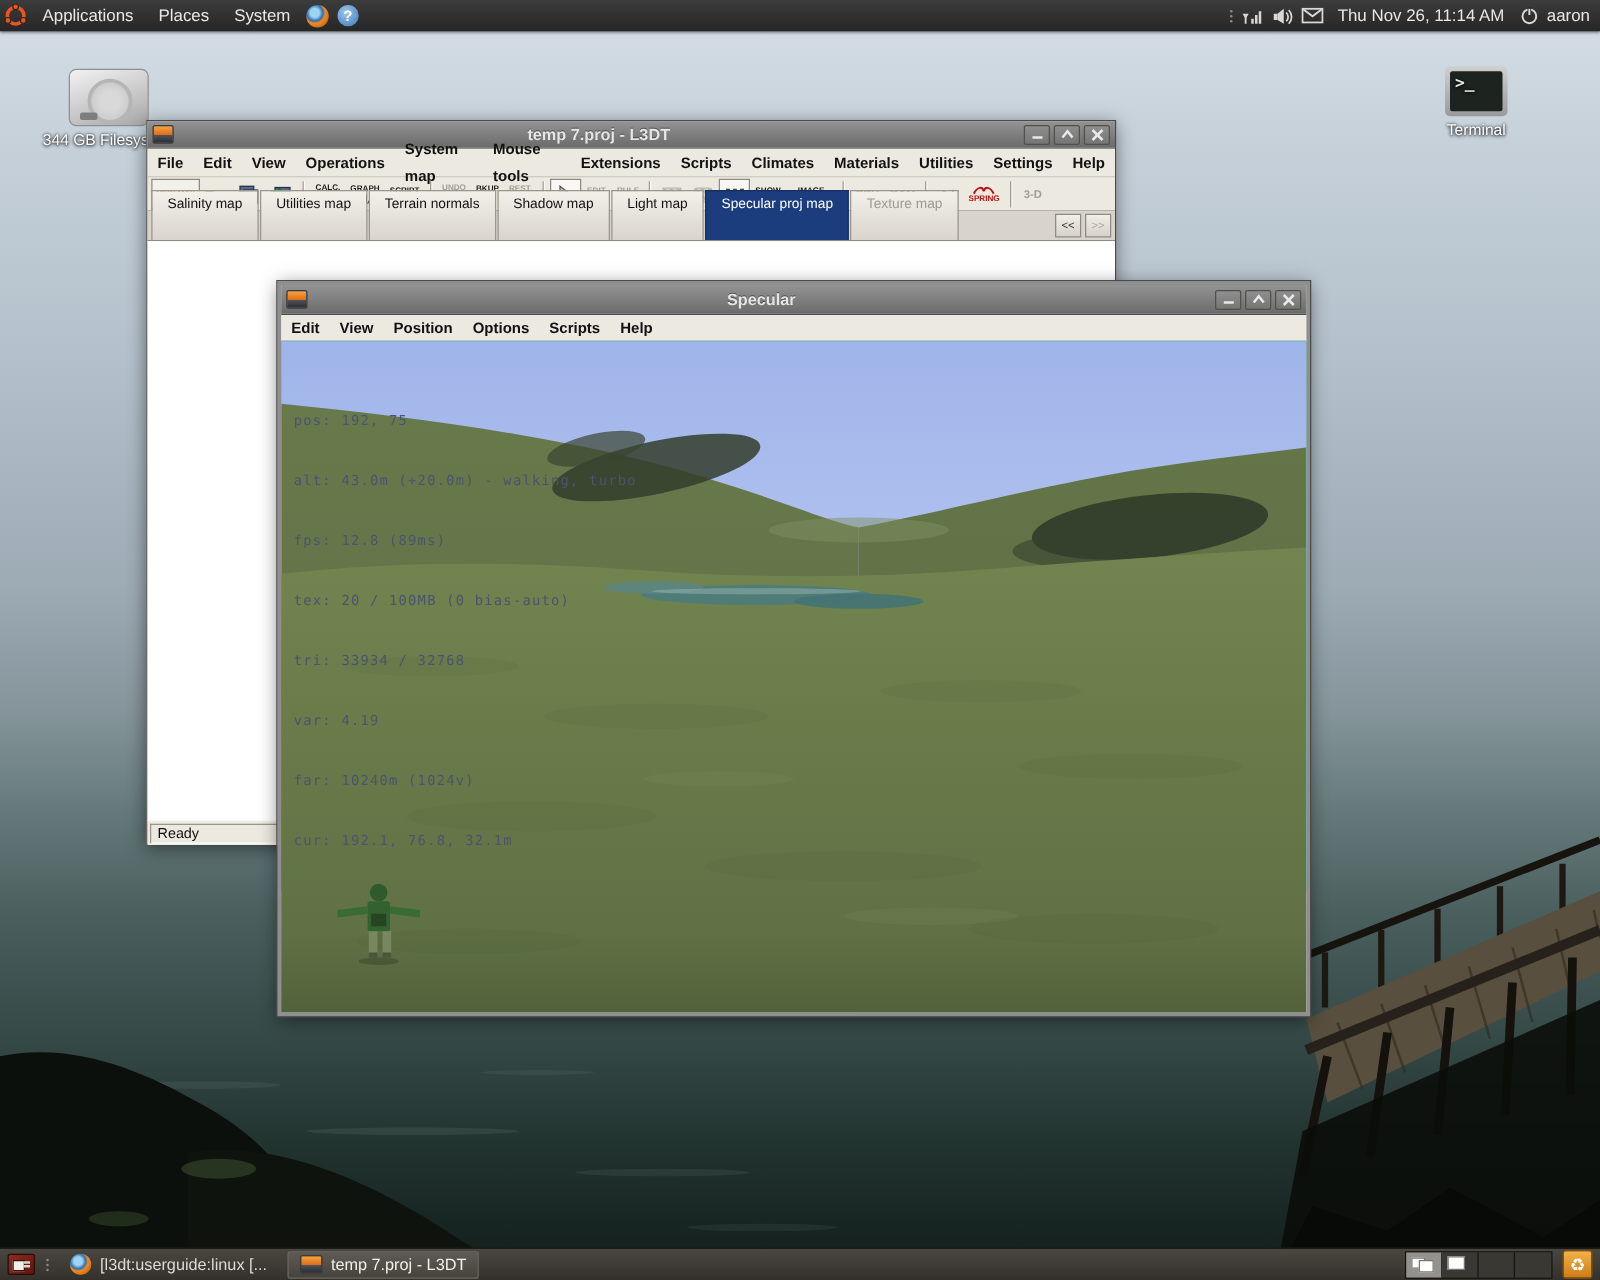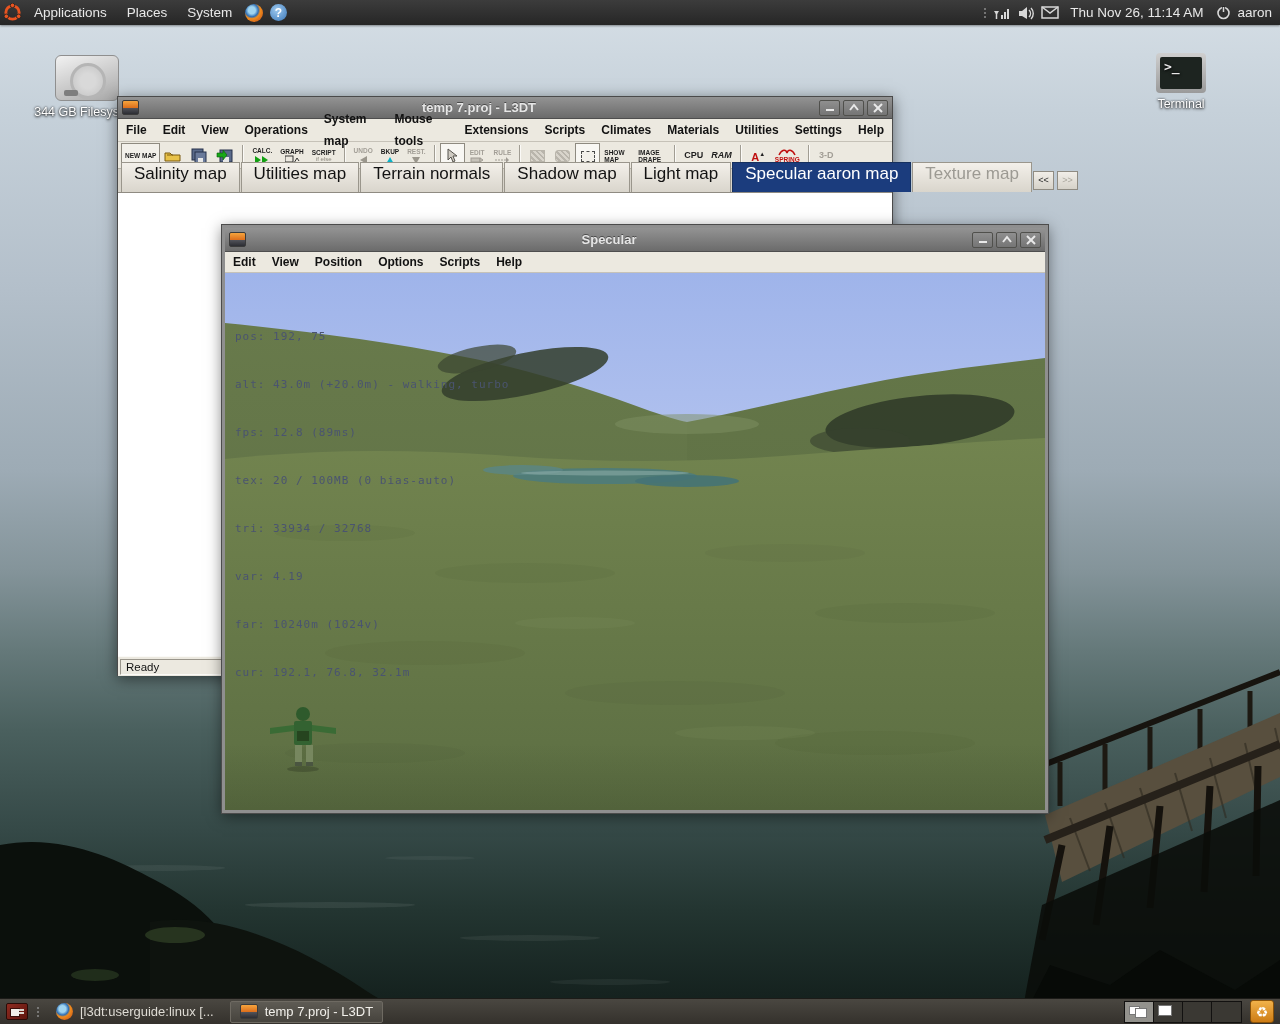"Salinity map" .tab { font-size: 17px -> 11px; height: 30px -> 40px }
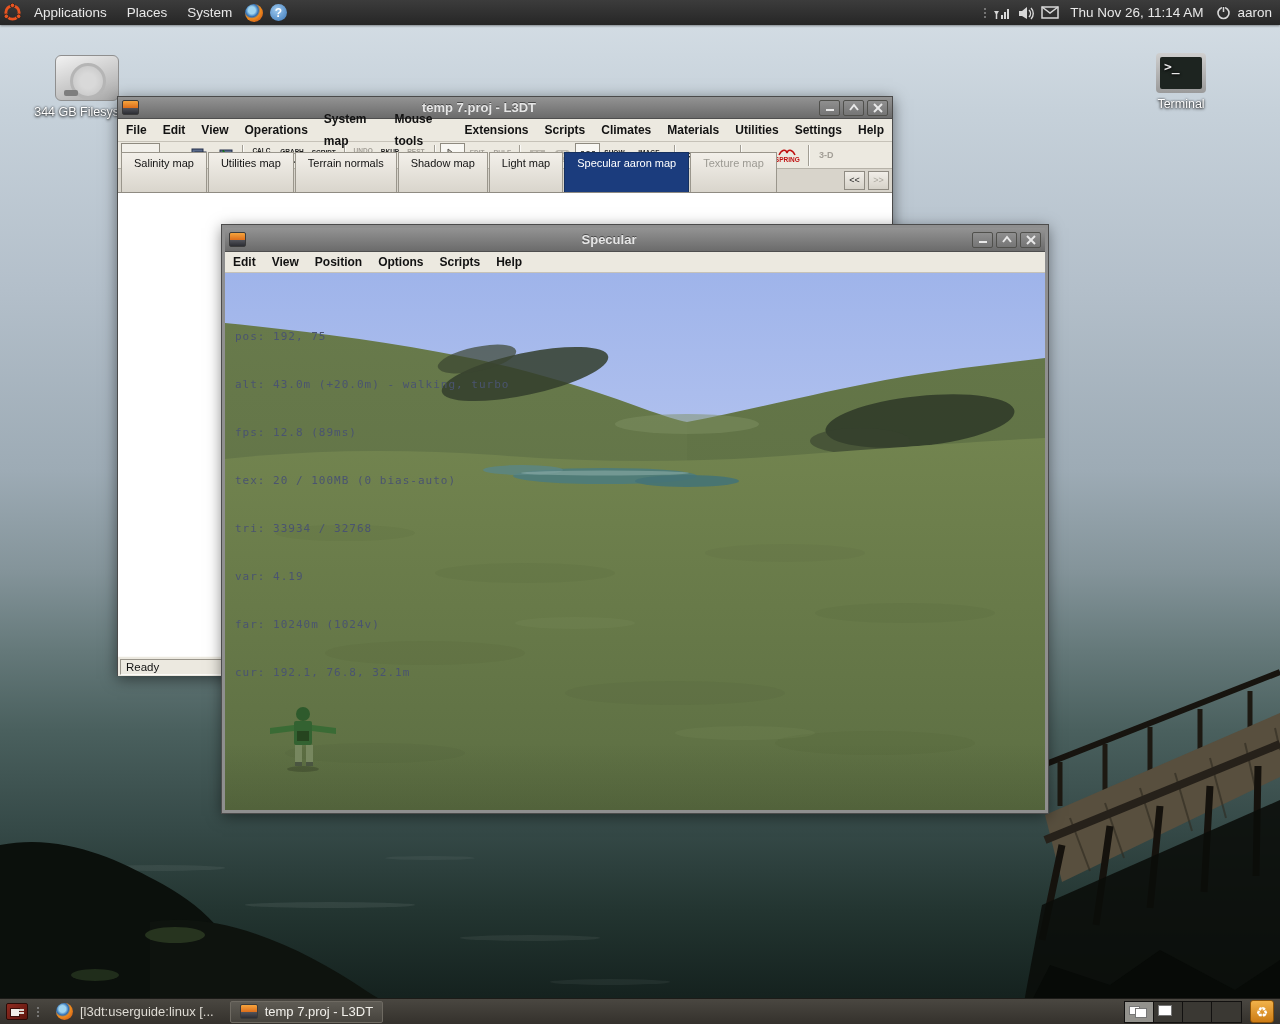"Specular aaron map" div.tab { text: aaron -> proj }
